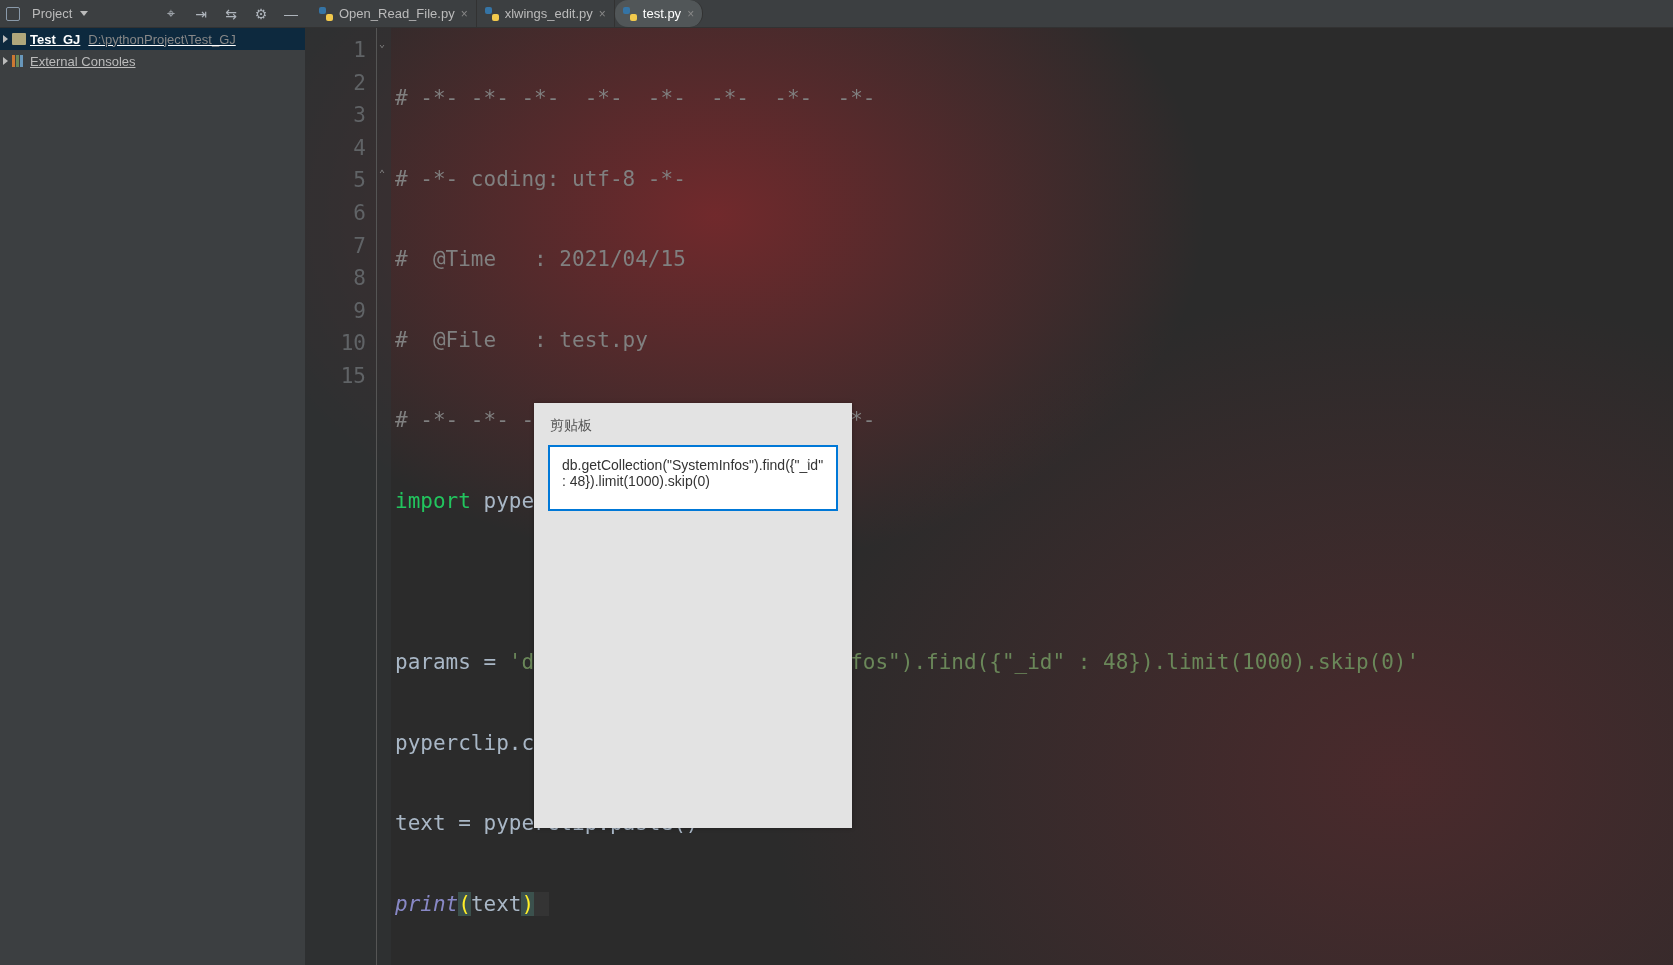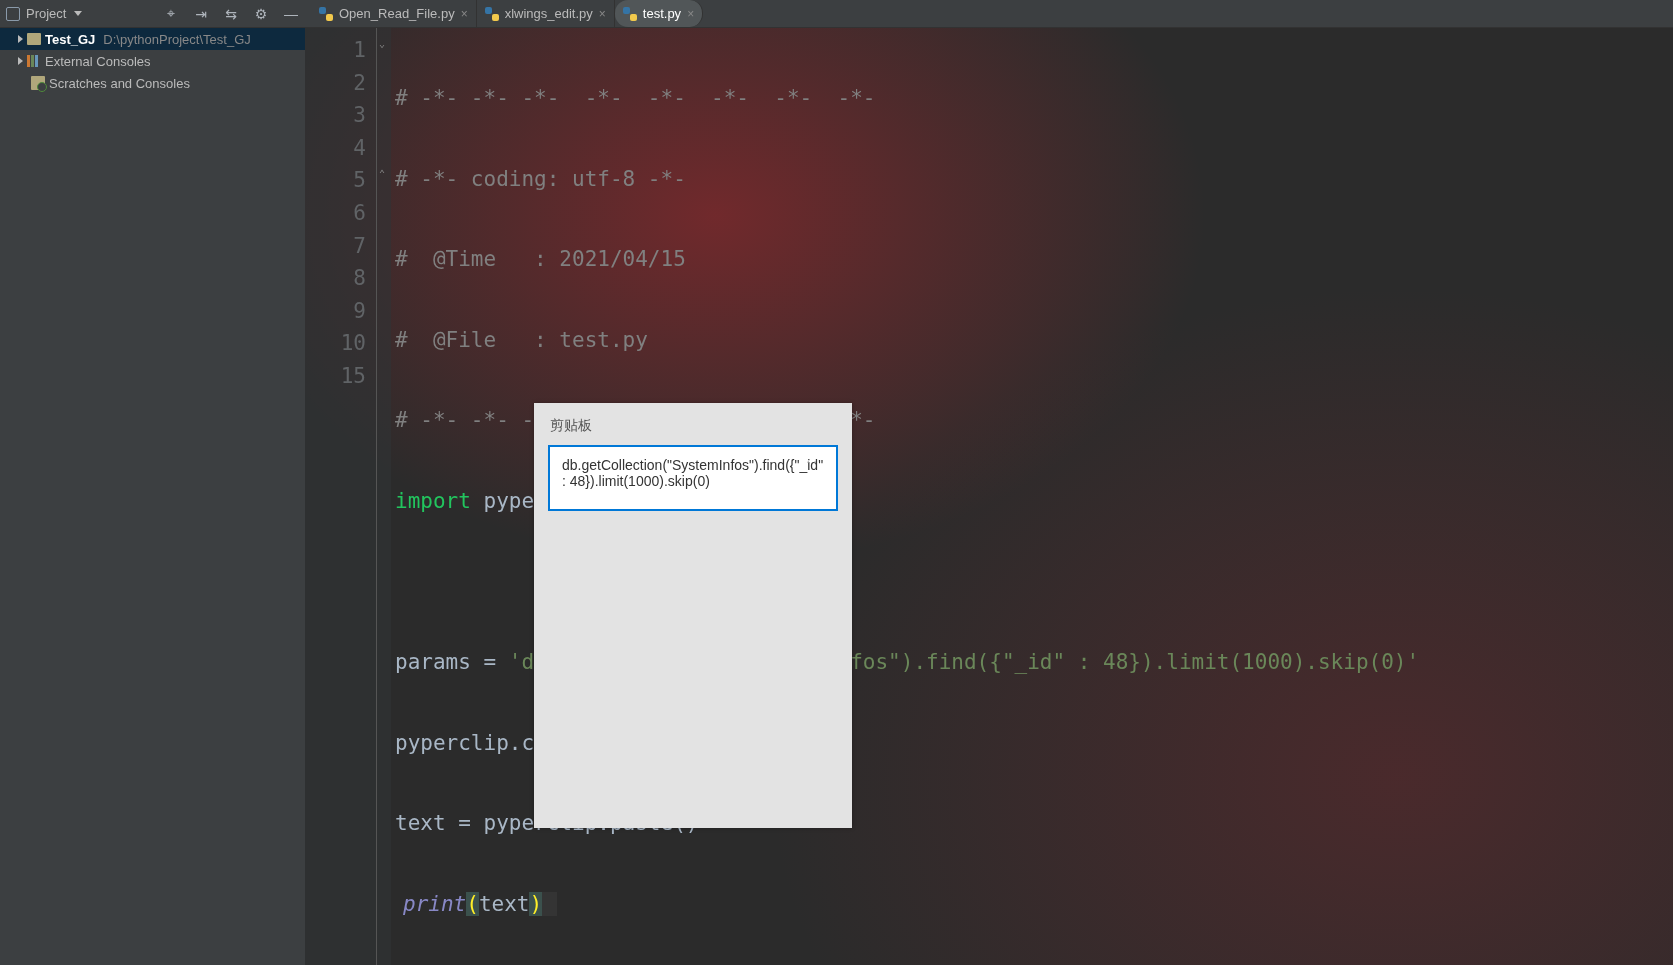"Project" .proj-label { margin-left: 2px -> 8px }
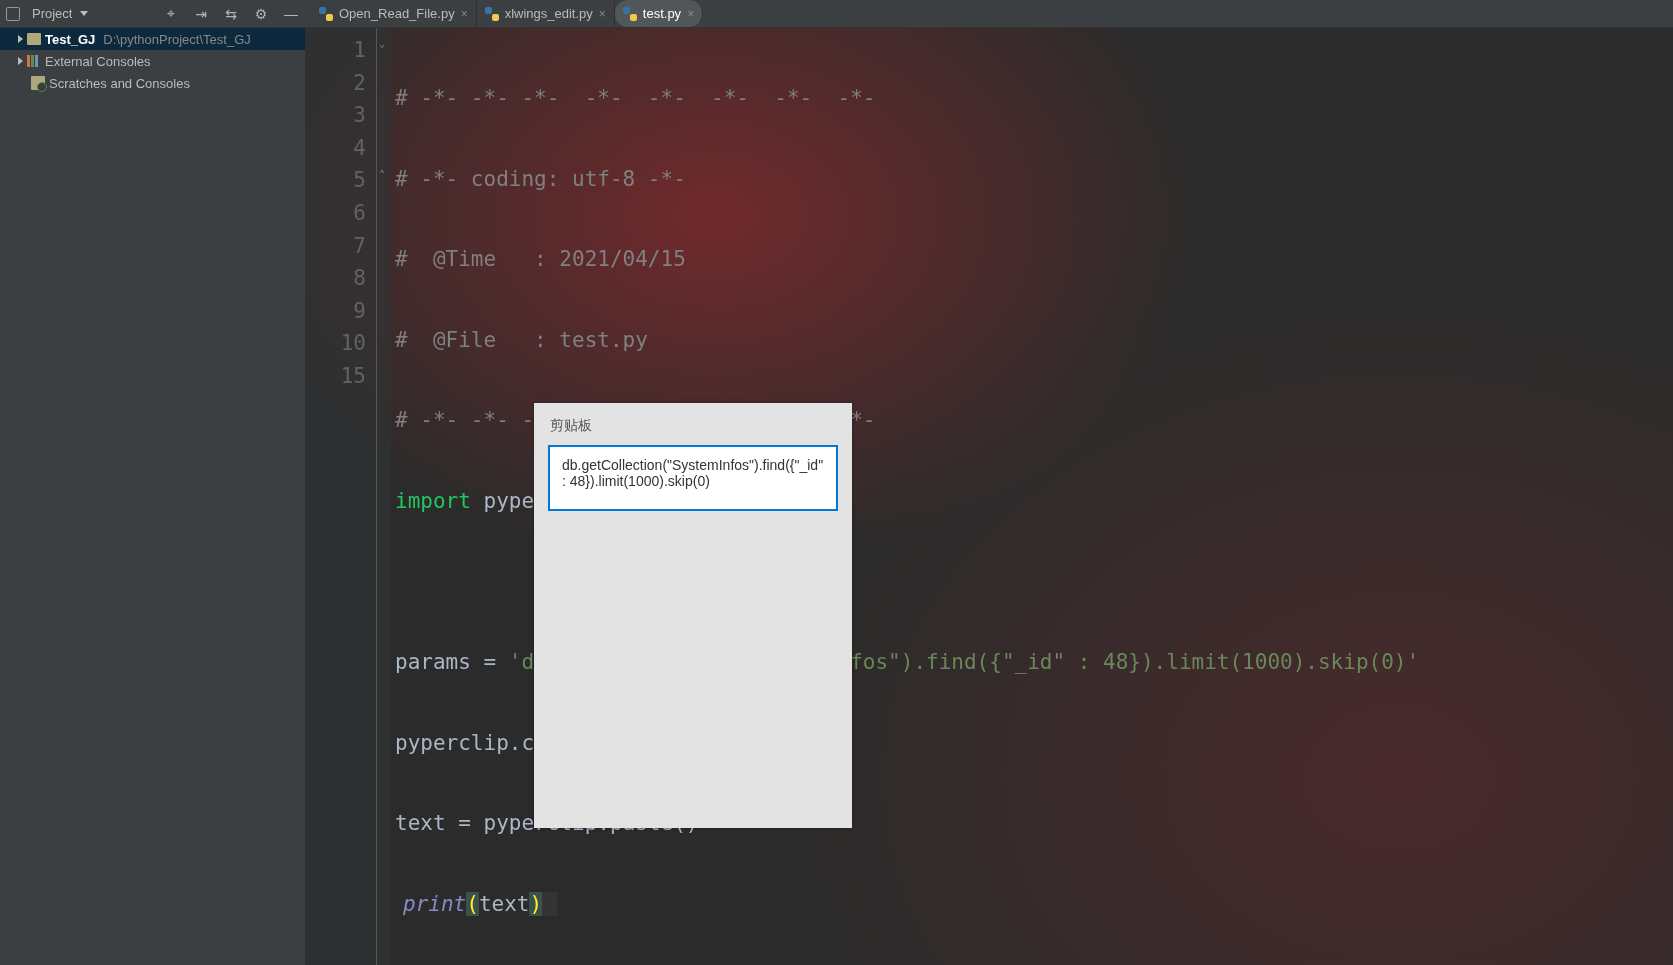"Test_GJ" .tree-row { padding-left: 18px -> 3px; text-decoration: none -> underline }
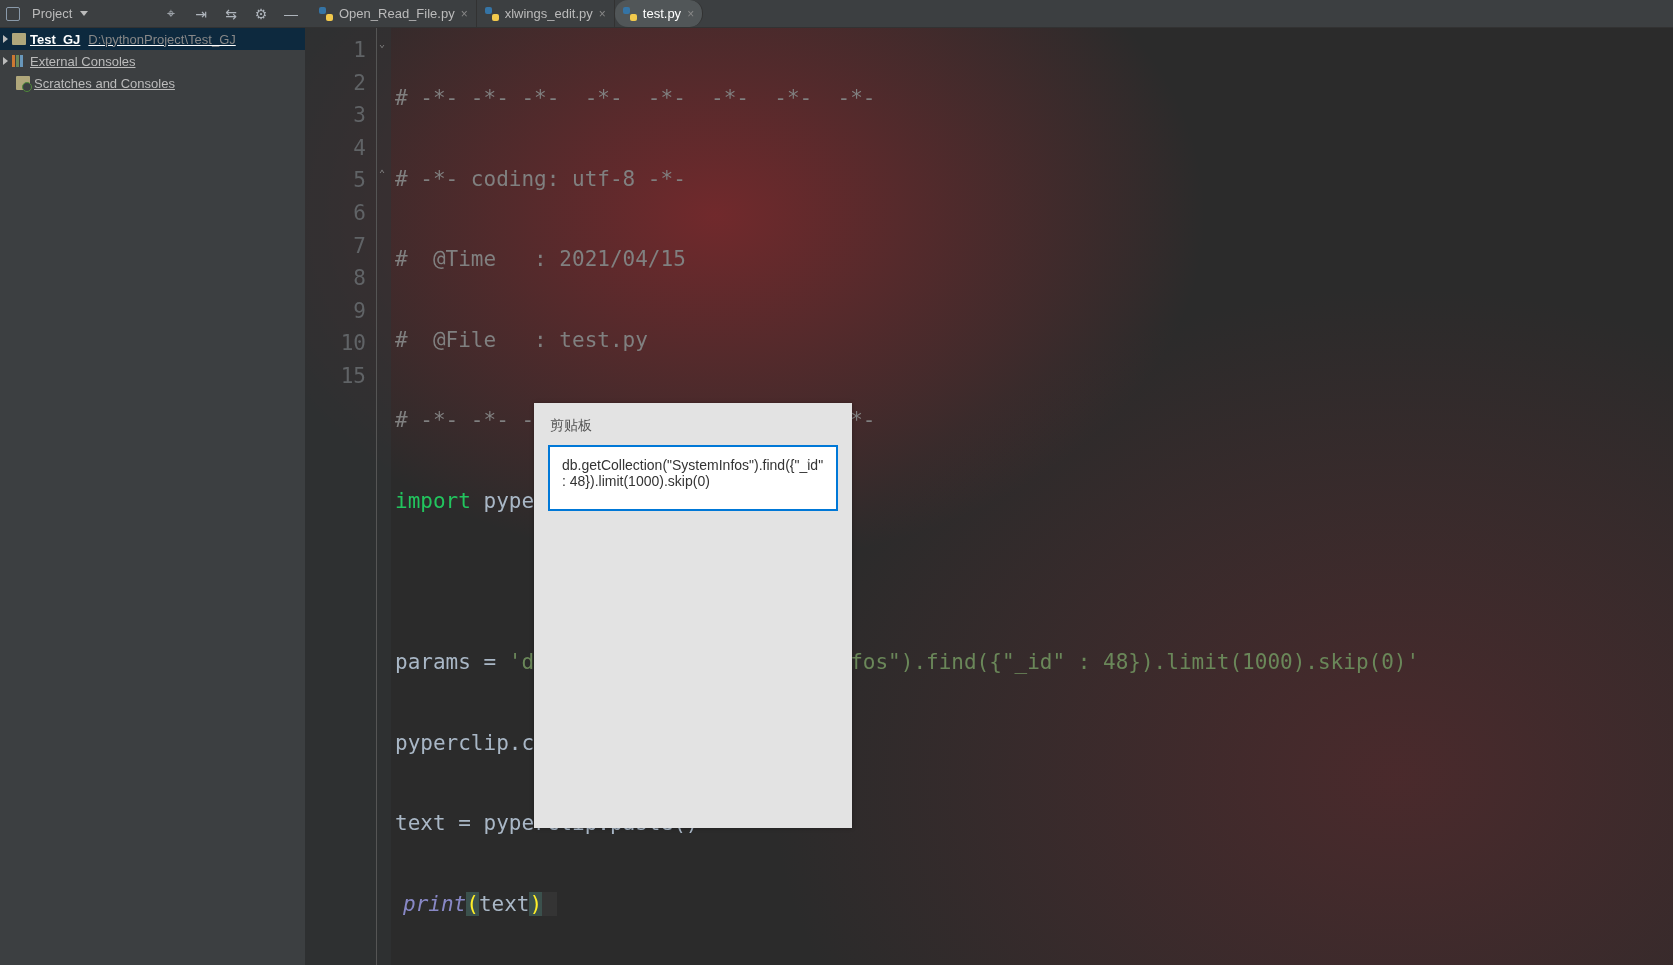"Scratches and Consoles" div.tree-row { html: <div> <span></span> <span></span> <span>Scratches and Consoles</span> </div> -> none }
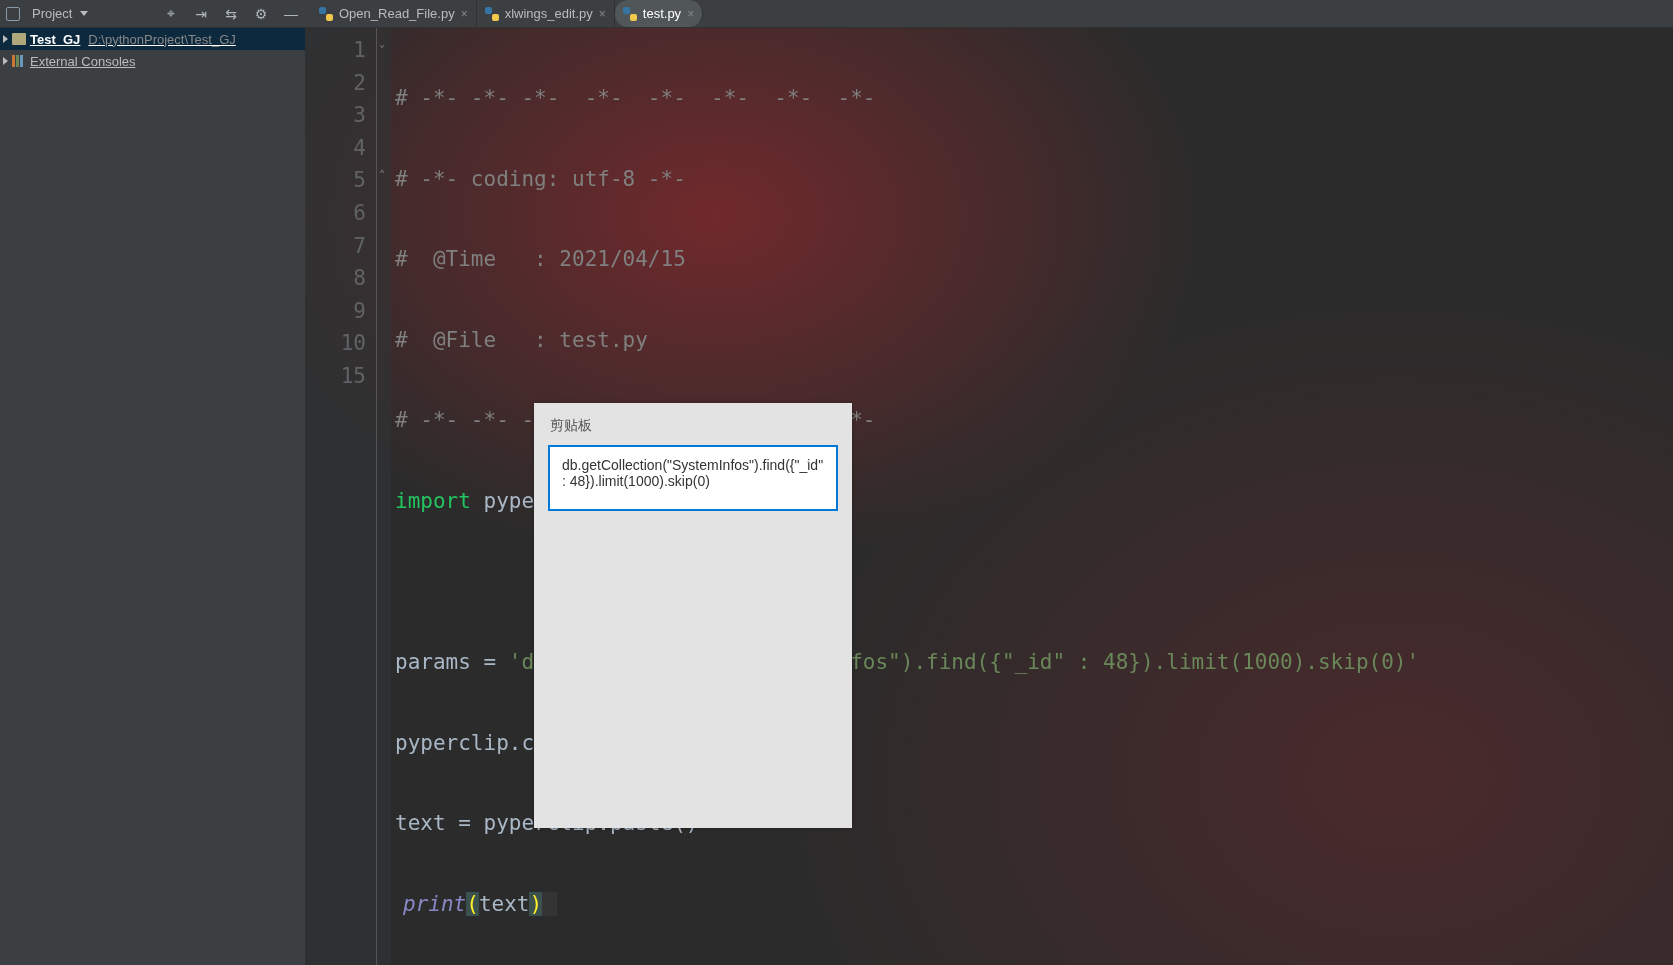"print" .fn { margin-left: 8px -> none }
